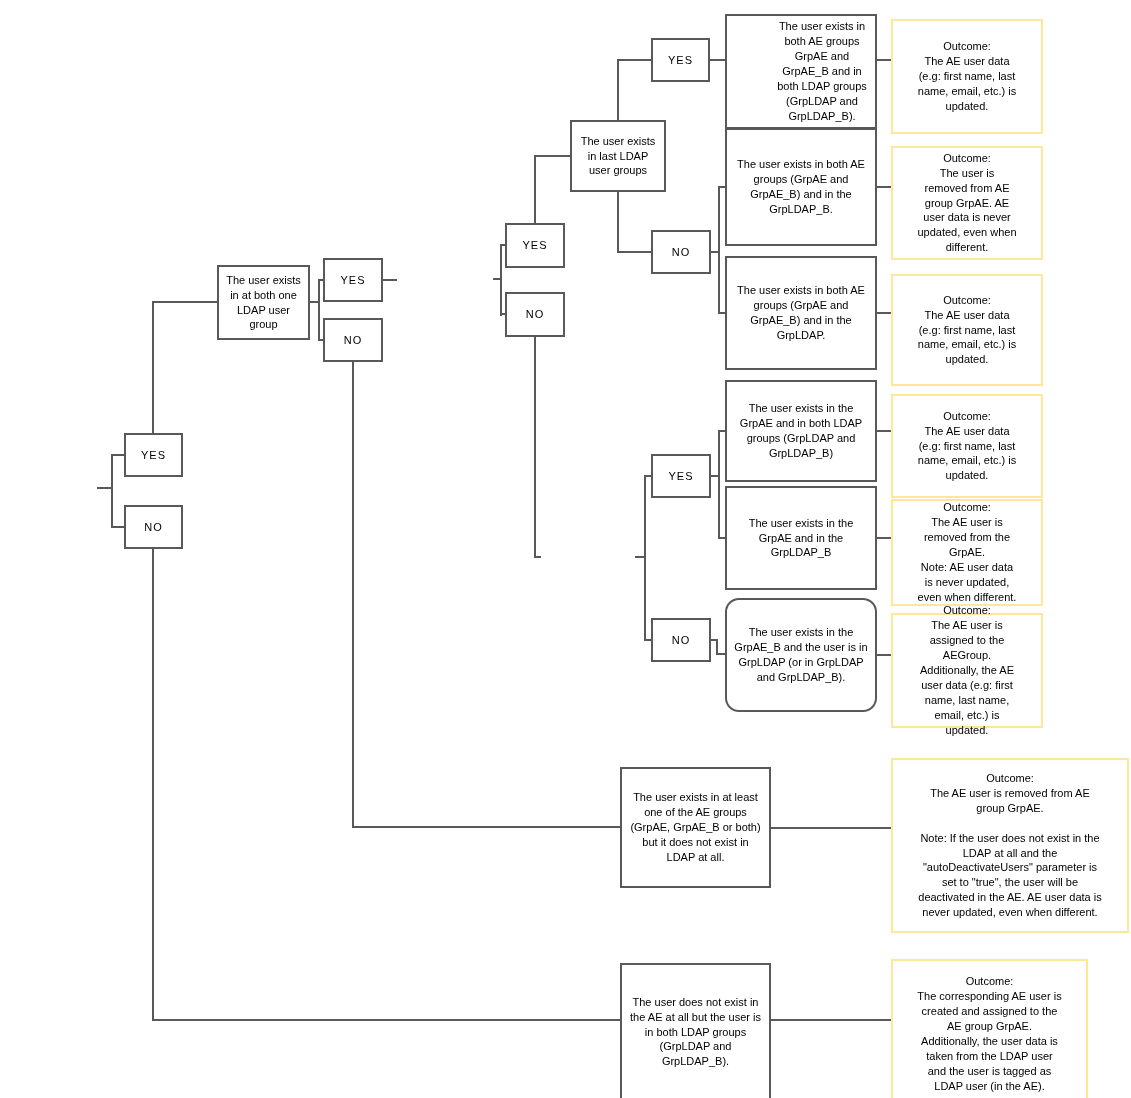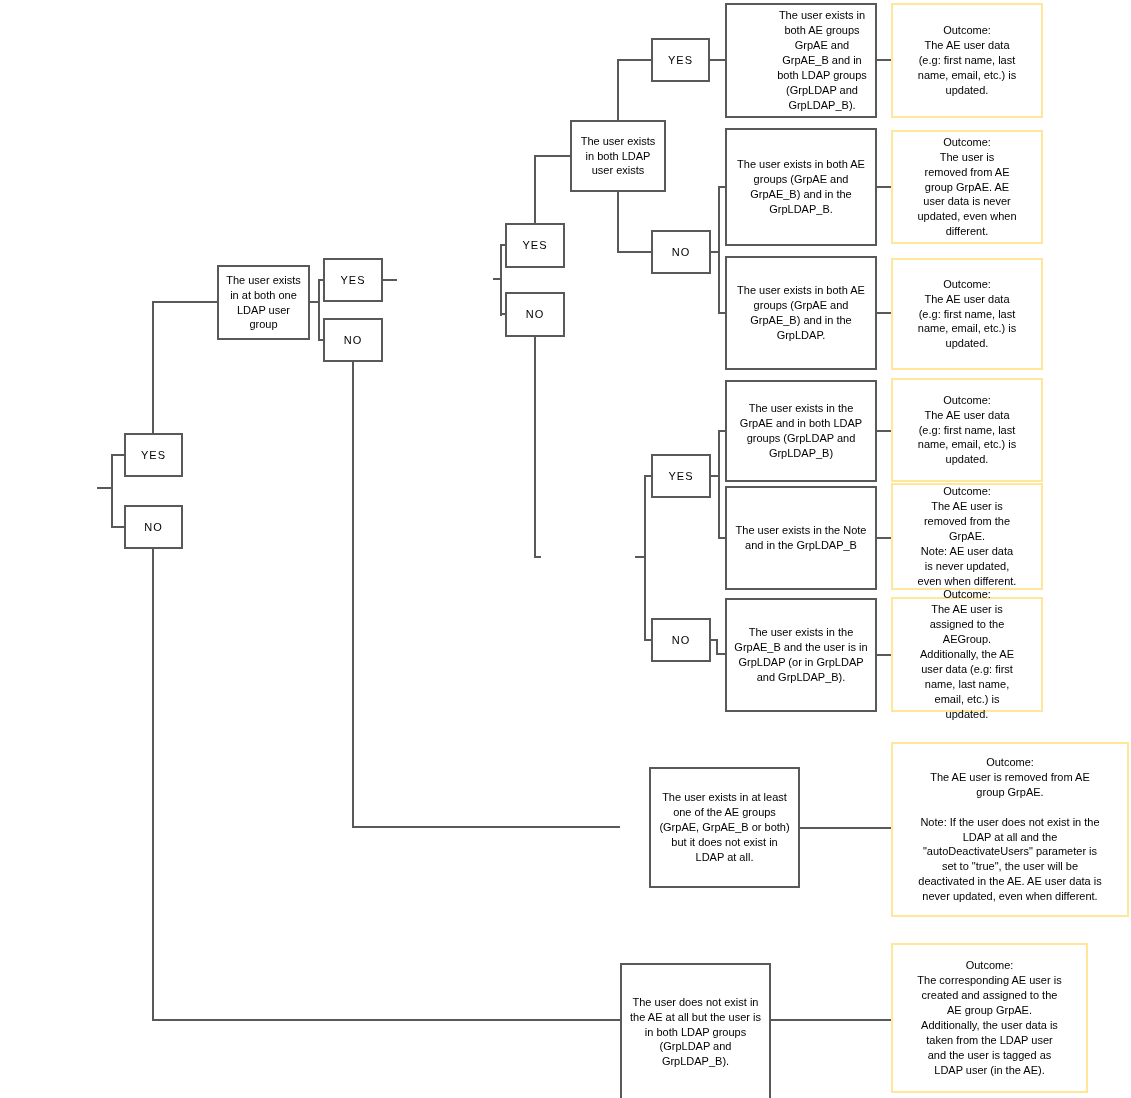"The user exists in both AE groups GrpAE" div.node { top: 3px -> 14px }
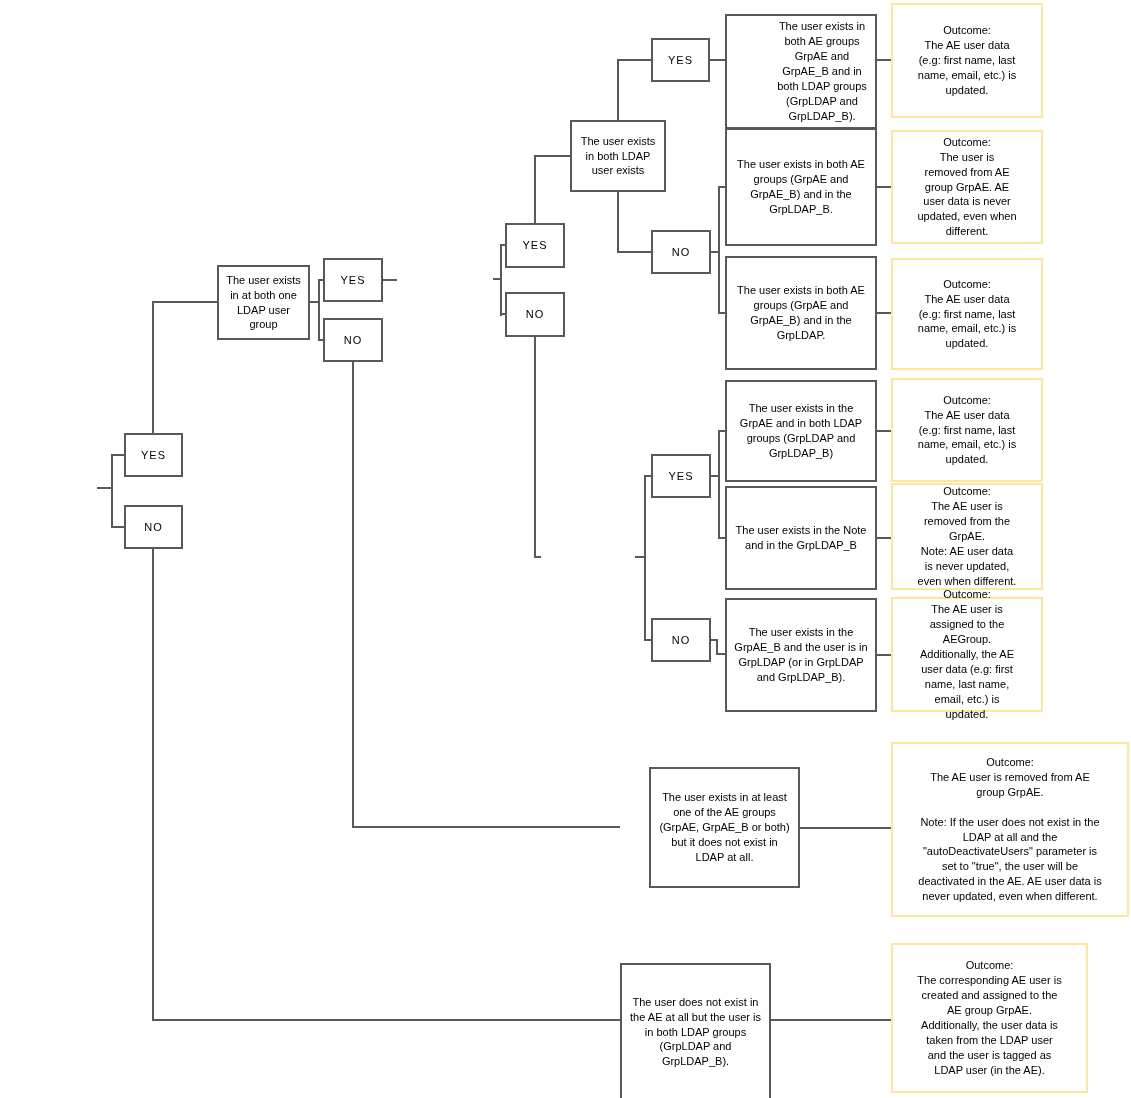"Outcome:" .node.outcome { margin-top: none -> 16px }
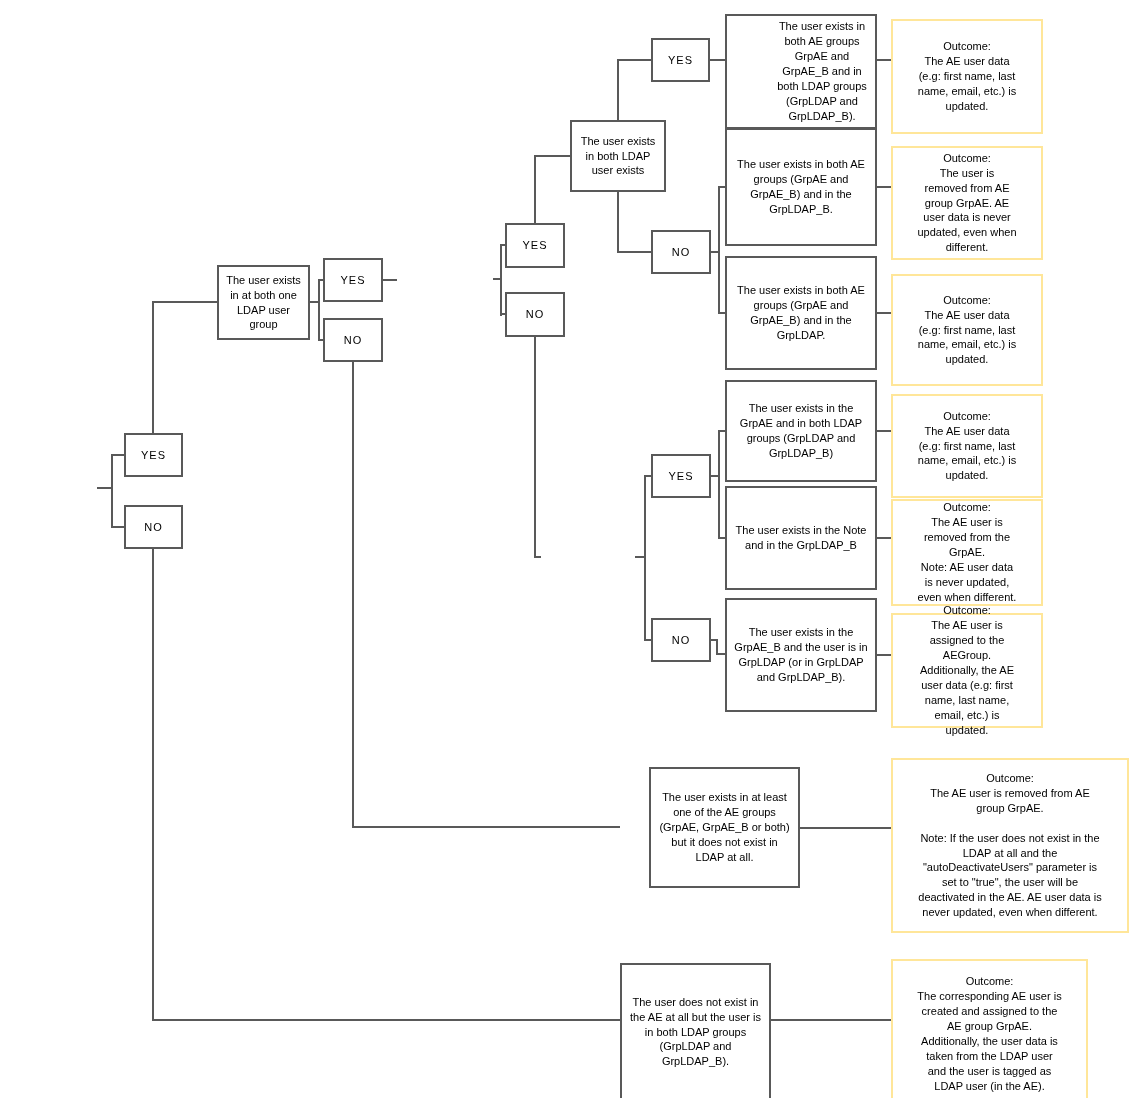"The user exists in both LDAP" div.node { text: both LDAP user exists -> last LDAP user groups }
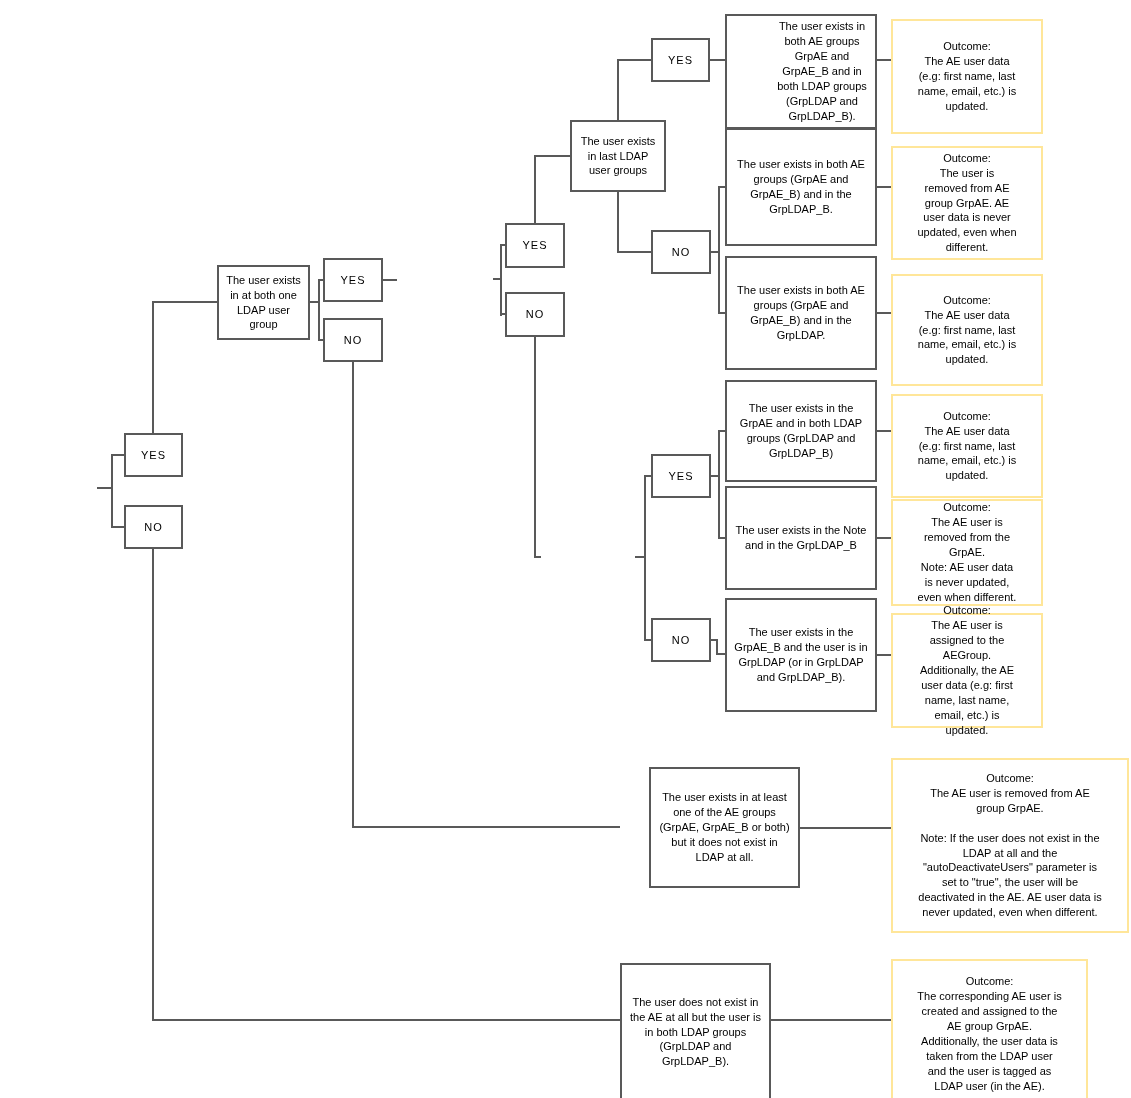"The user exists in the Note" div.node { text: Note -> GrpAE }
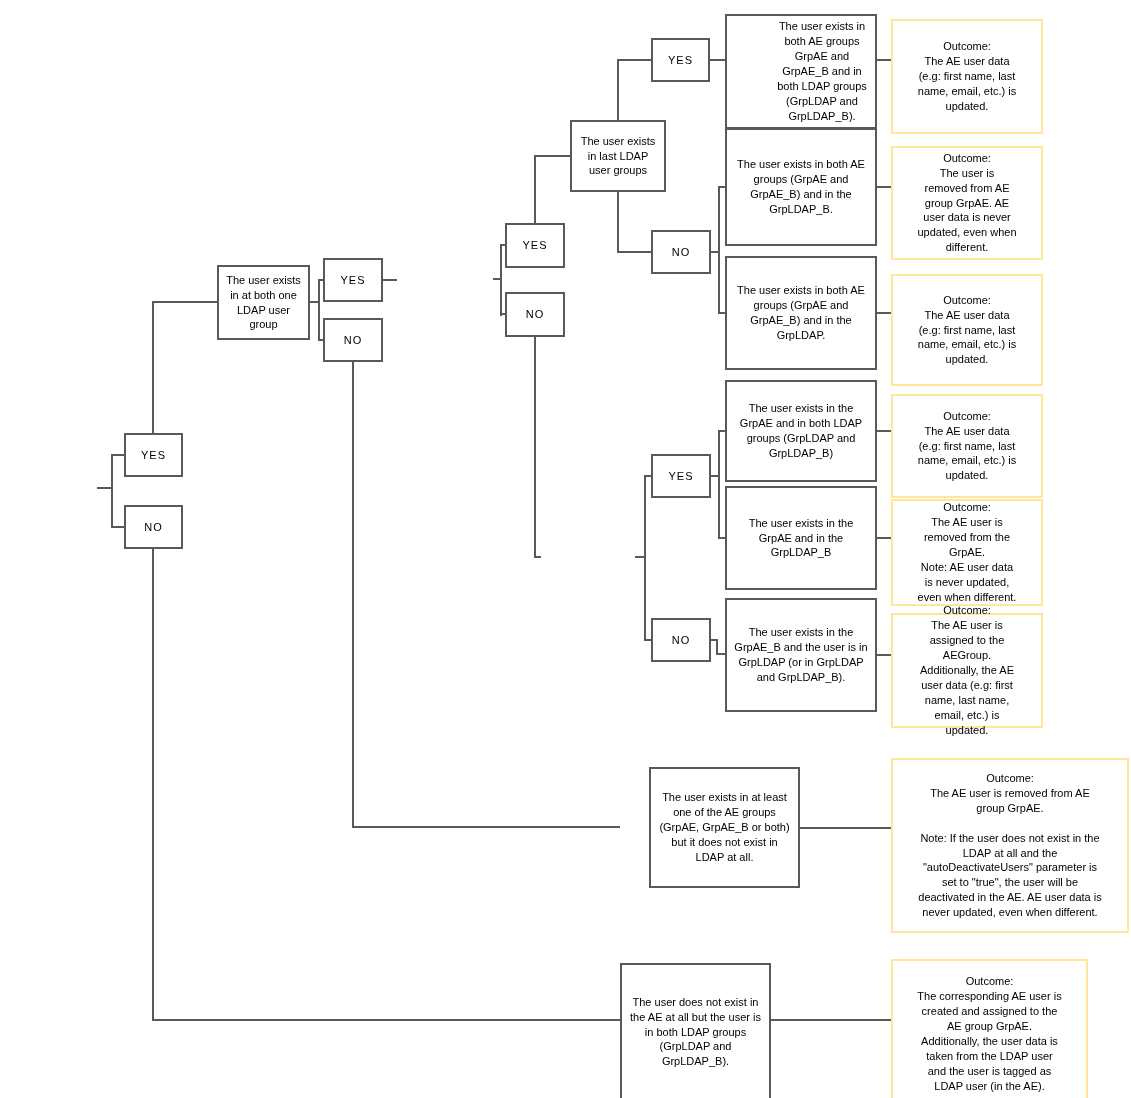"The user exists in the GrpAE_B" div.node { border-radius: none -> 14px }
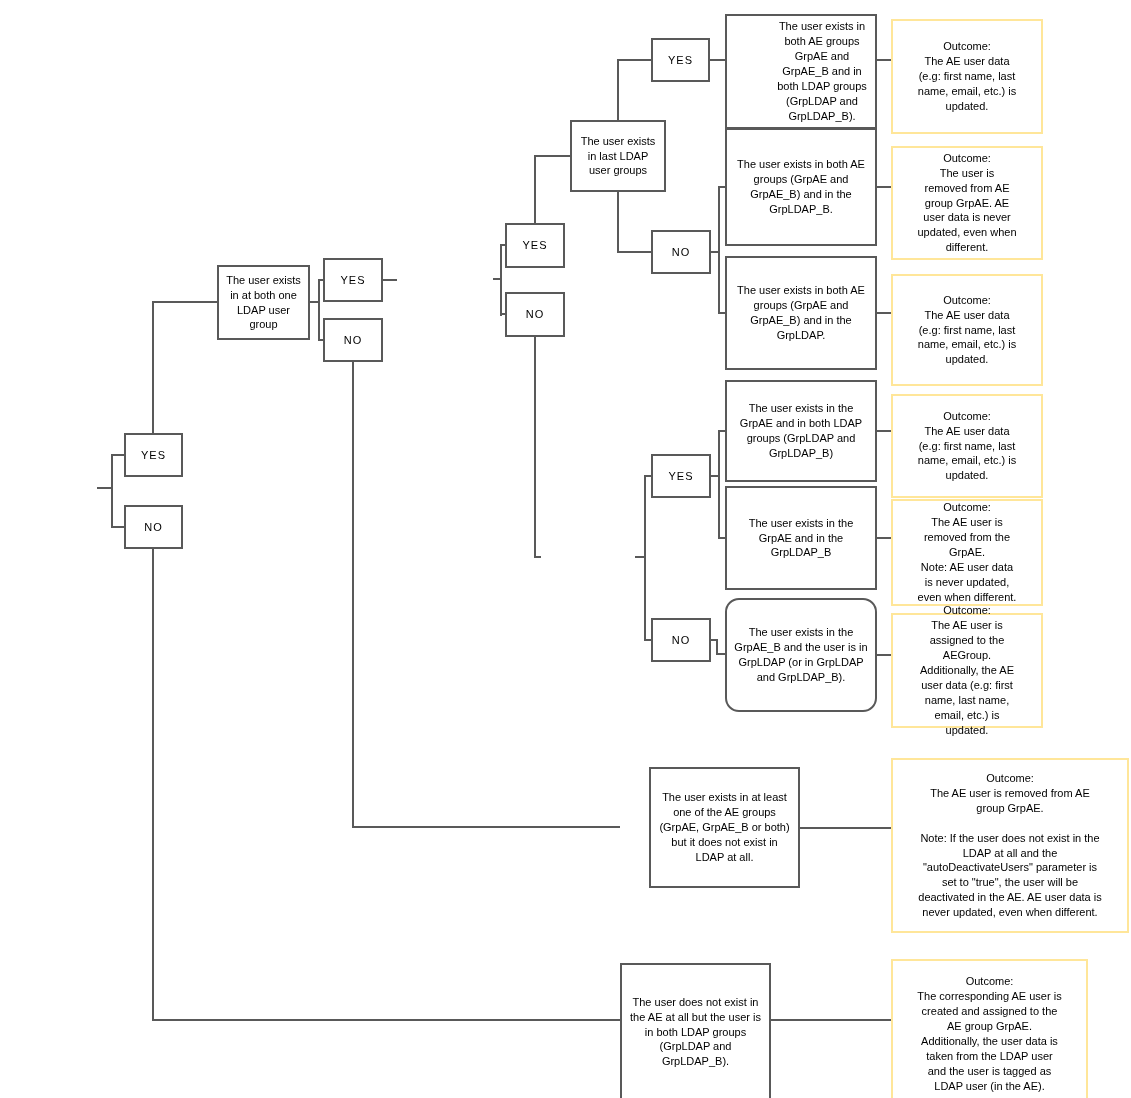"The user exists in at least" div.node { margin-left: 29px -> none }
